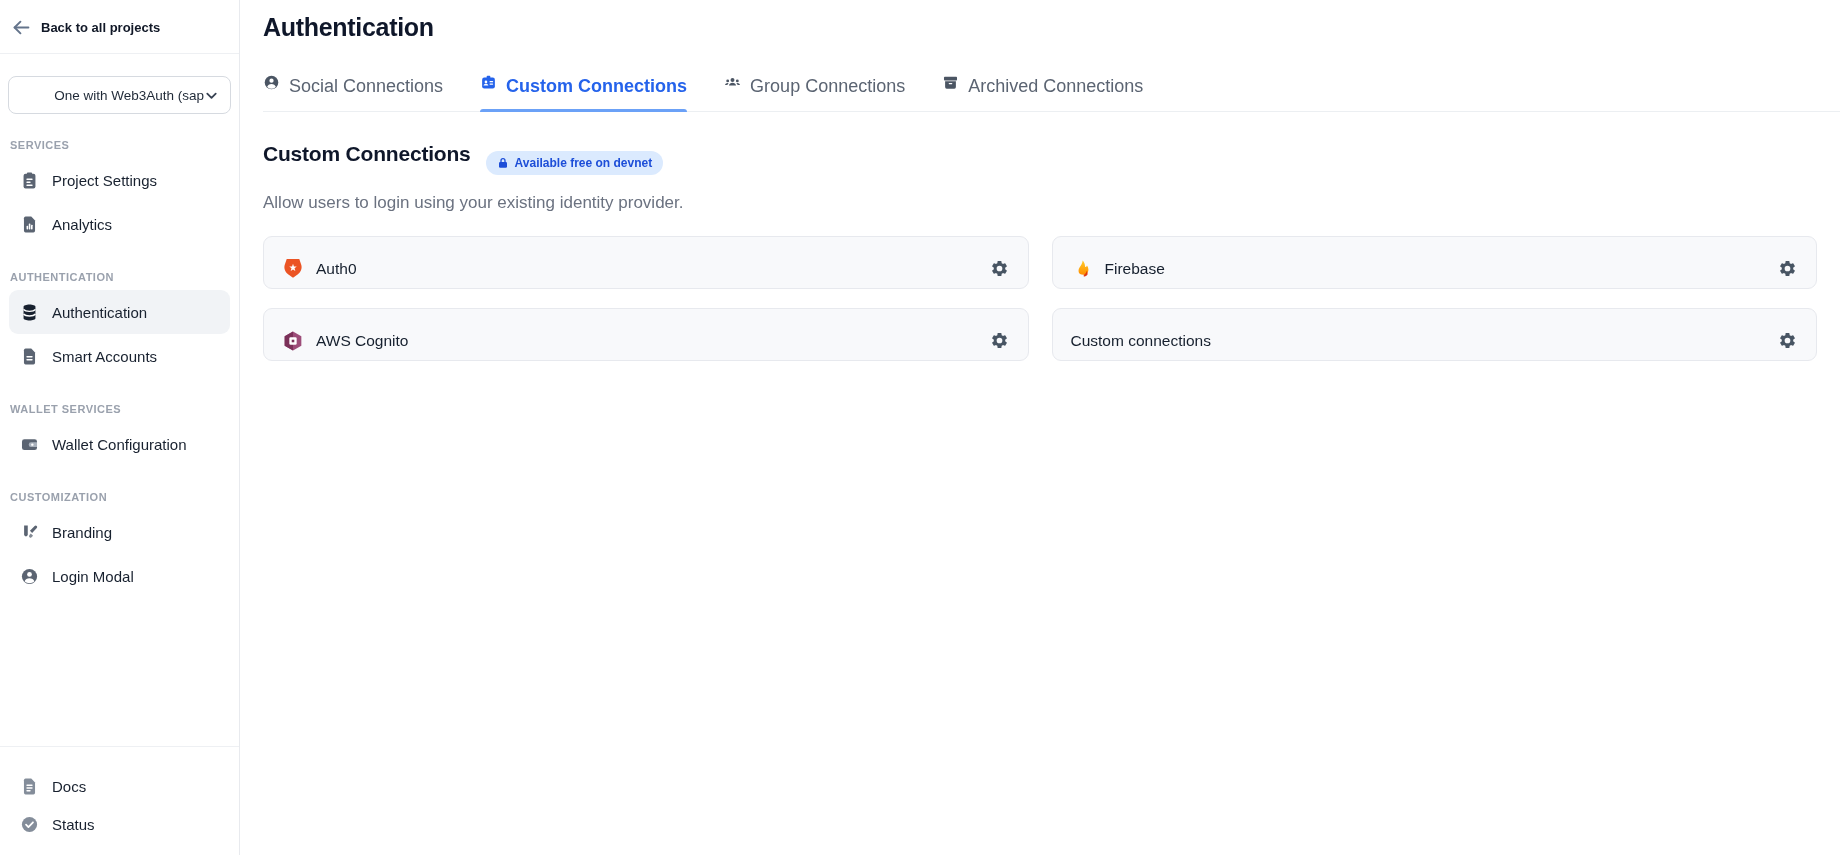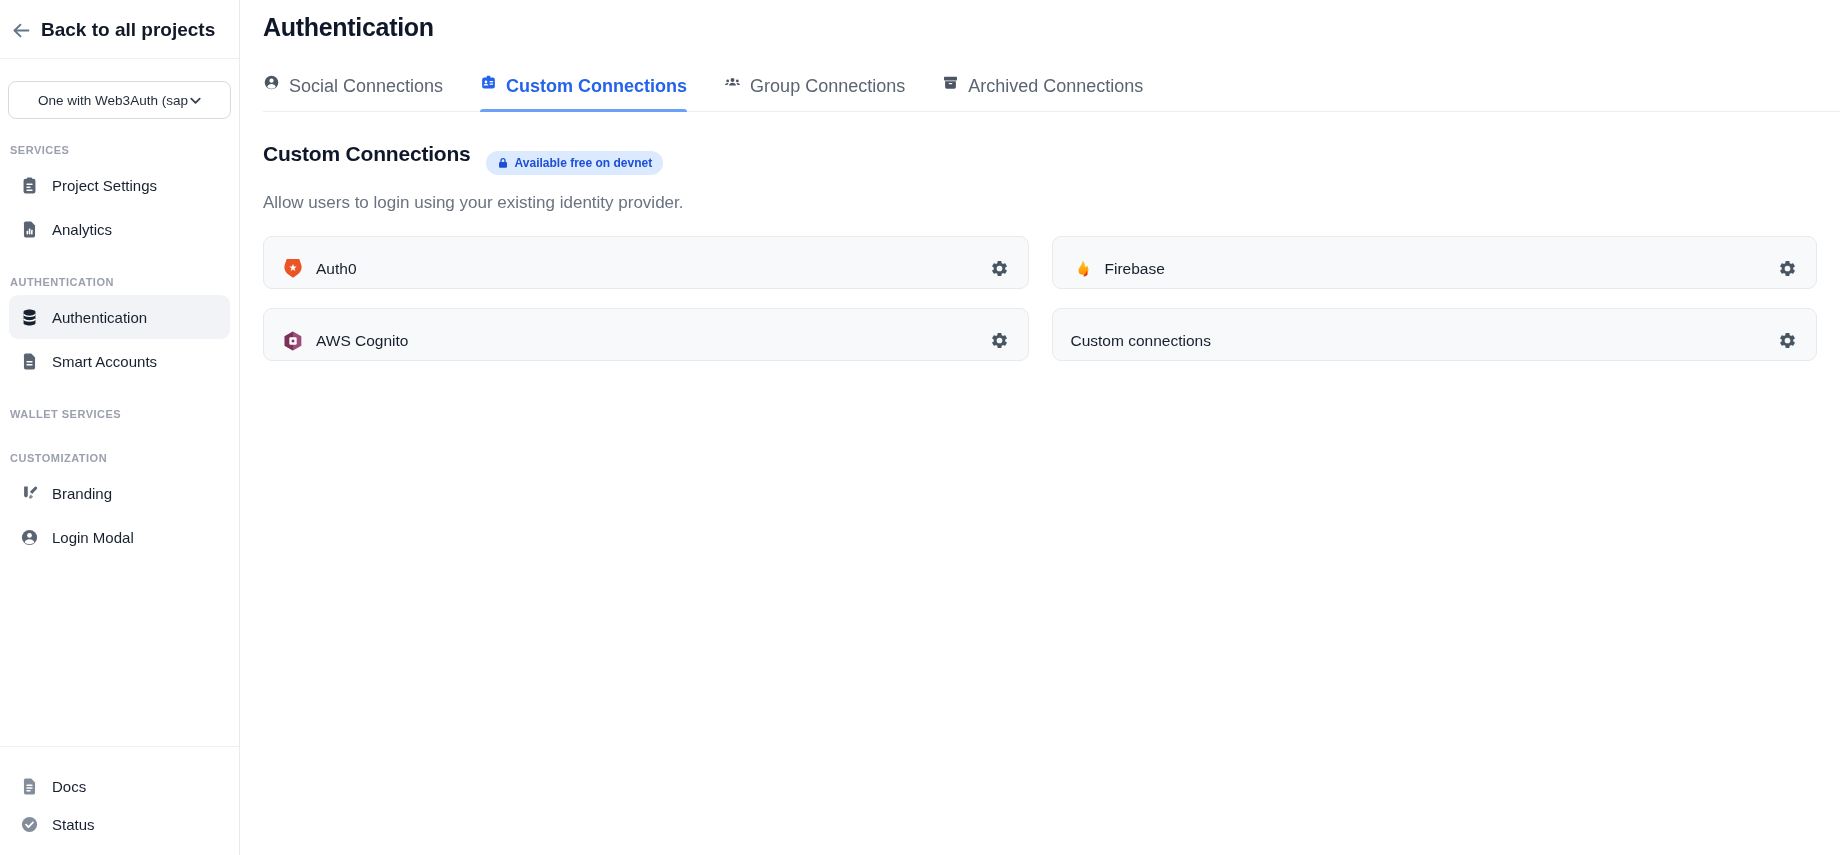"Back to all projects" .back-row span { font-size: 19px -> 13px }
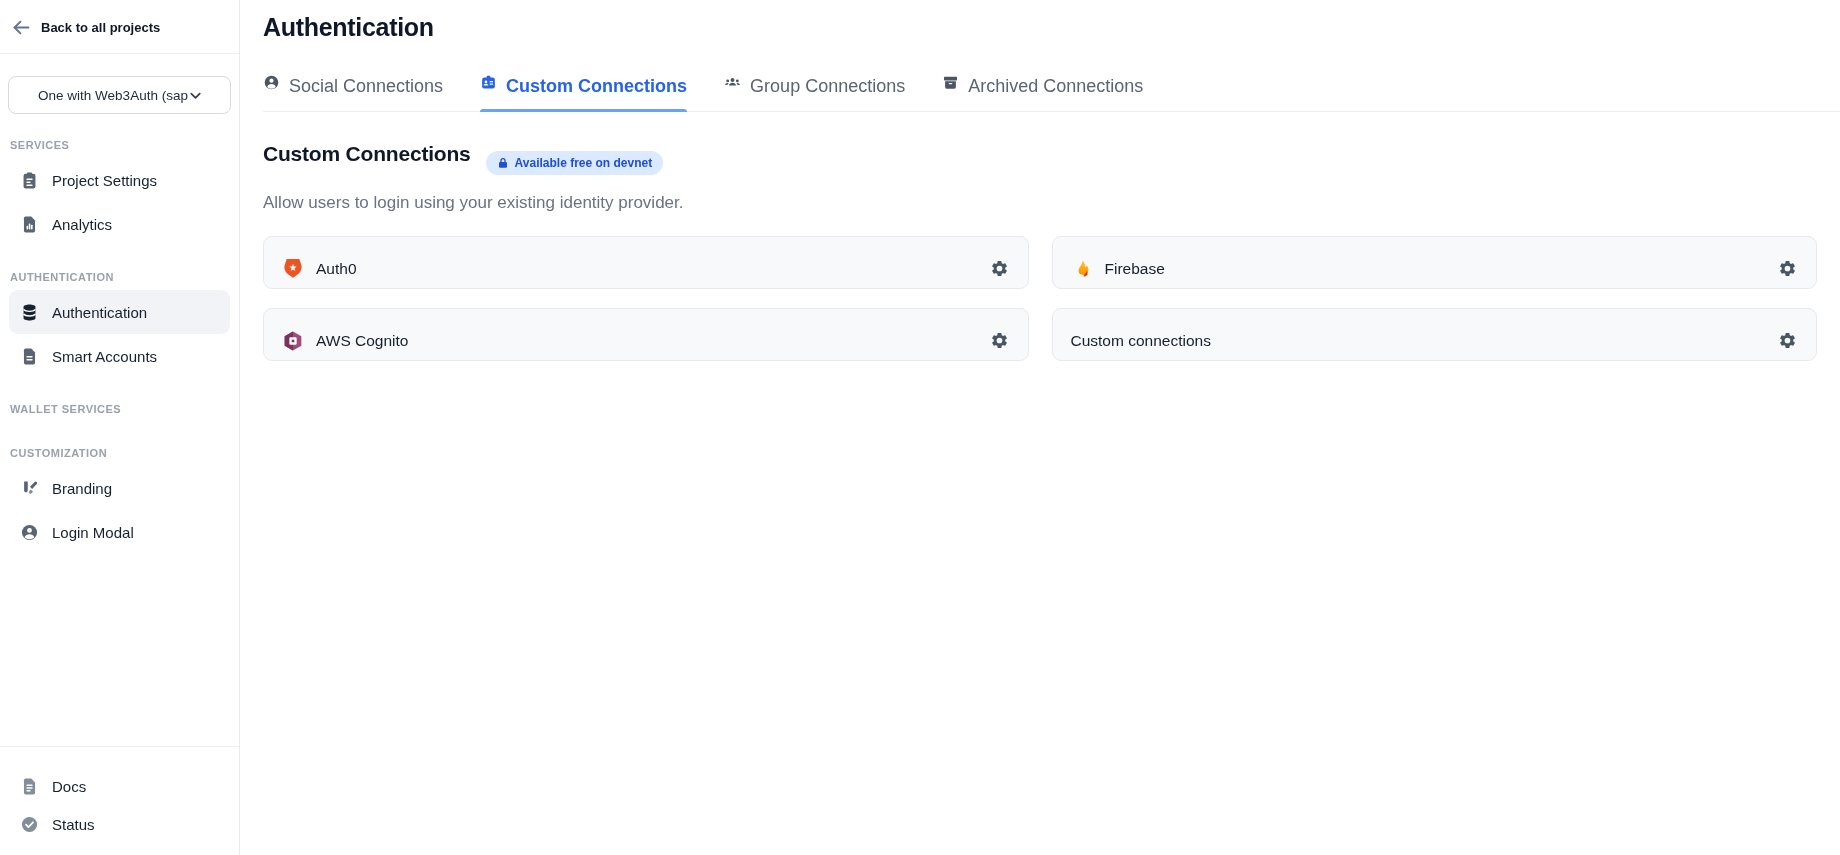"One with Web3Auth (sap" .project-select { justify-content: center -> flex-end }
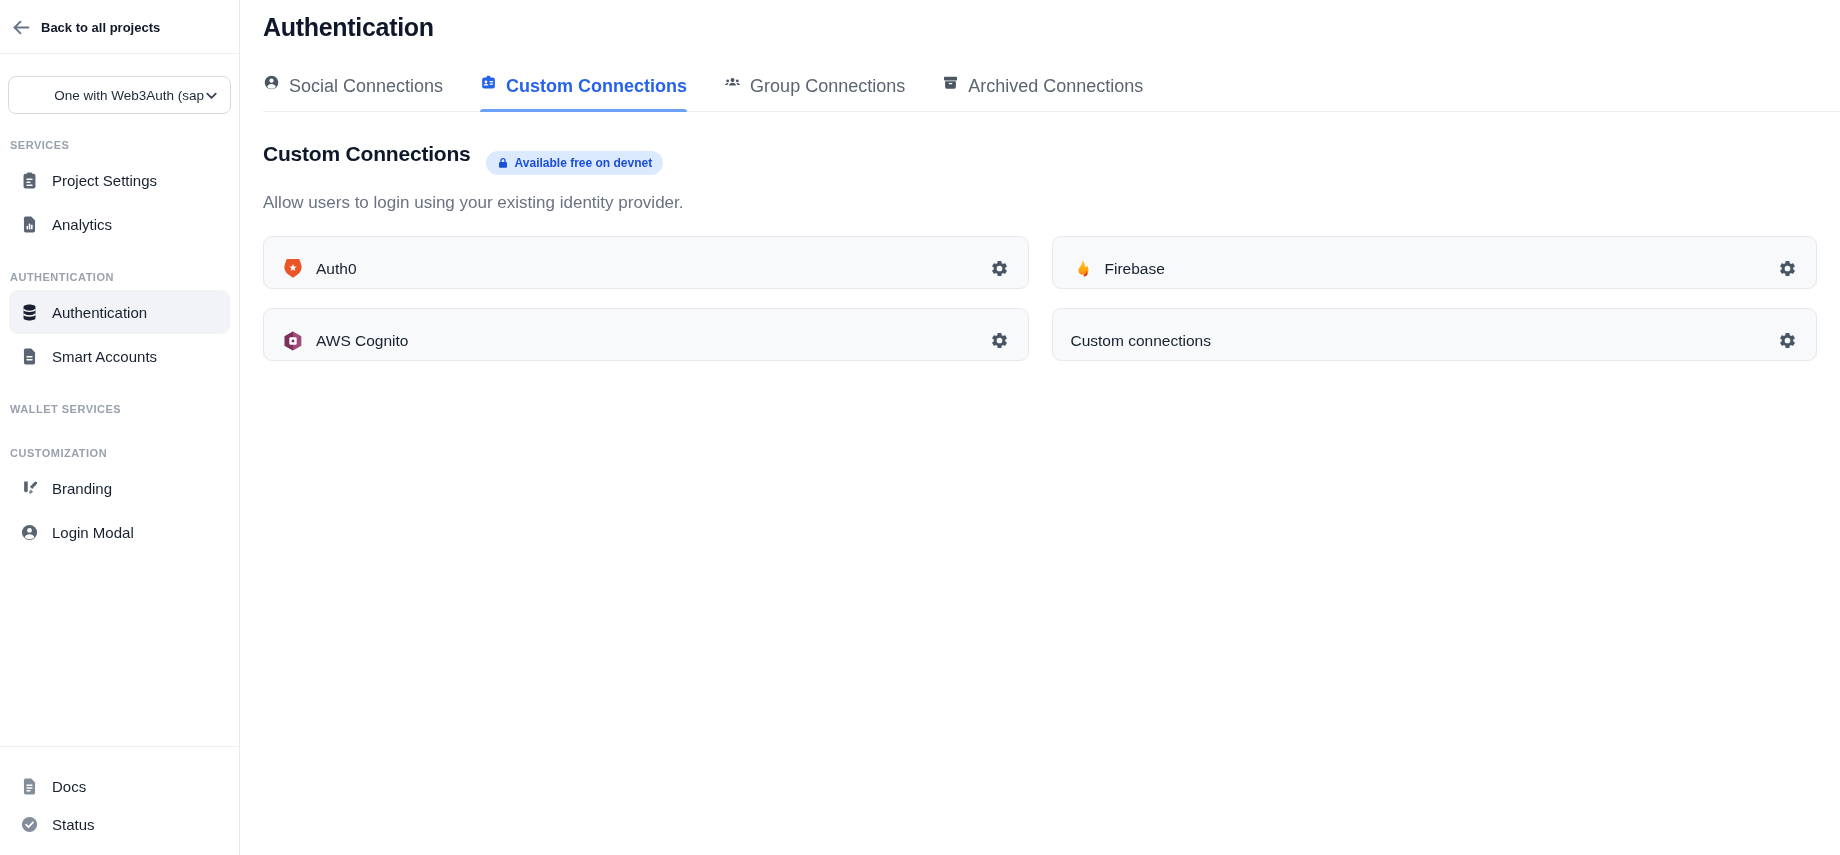"Wallet Configuration" div.nav-item { html: none -> <div> <svg> <rect></rect> <path></path> <circle></circle> </svg> <span>Wallet Configuration</span> </div> }
